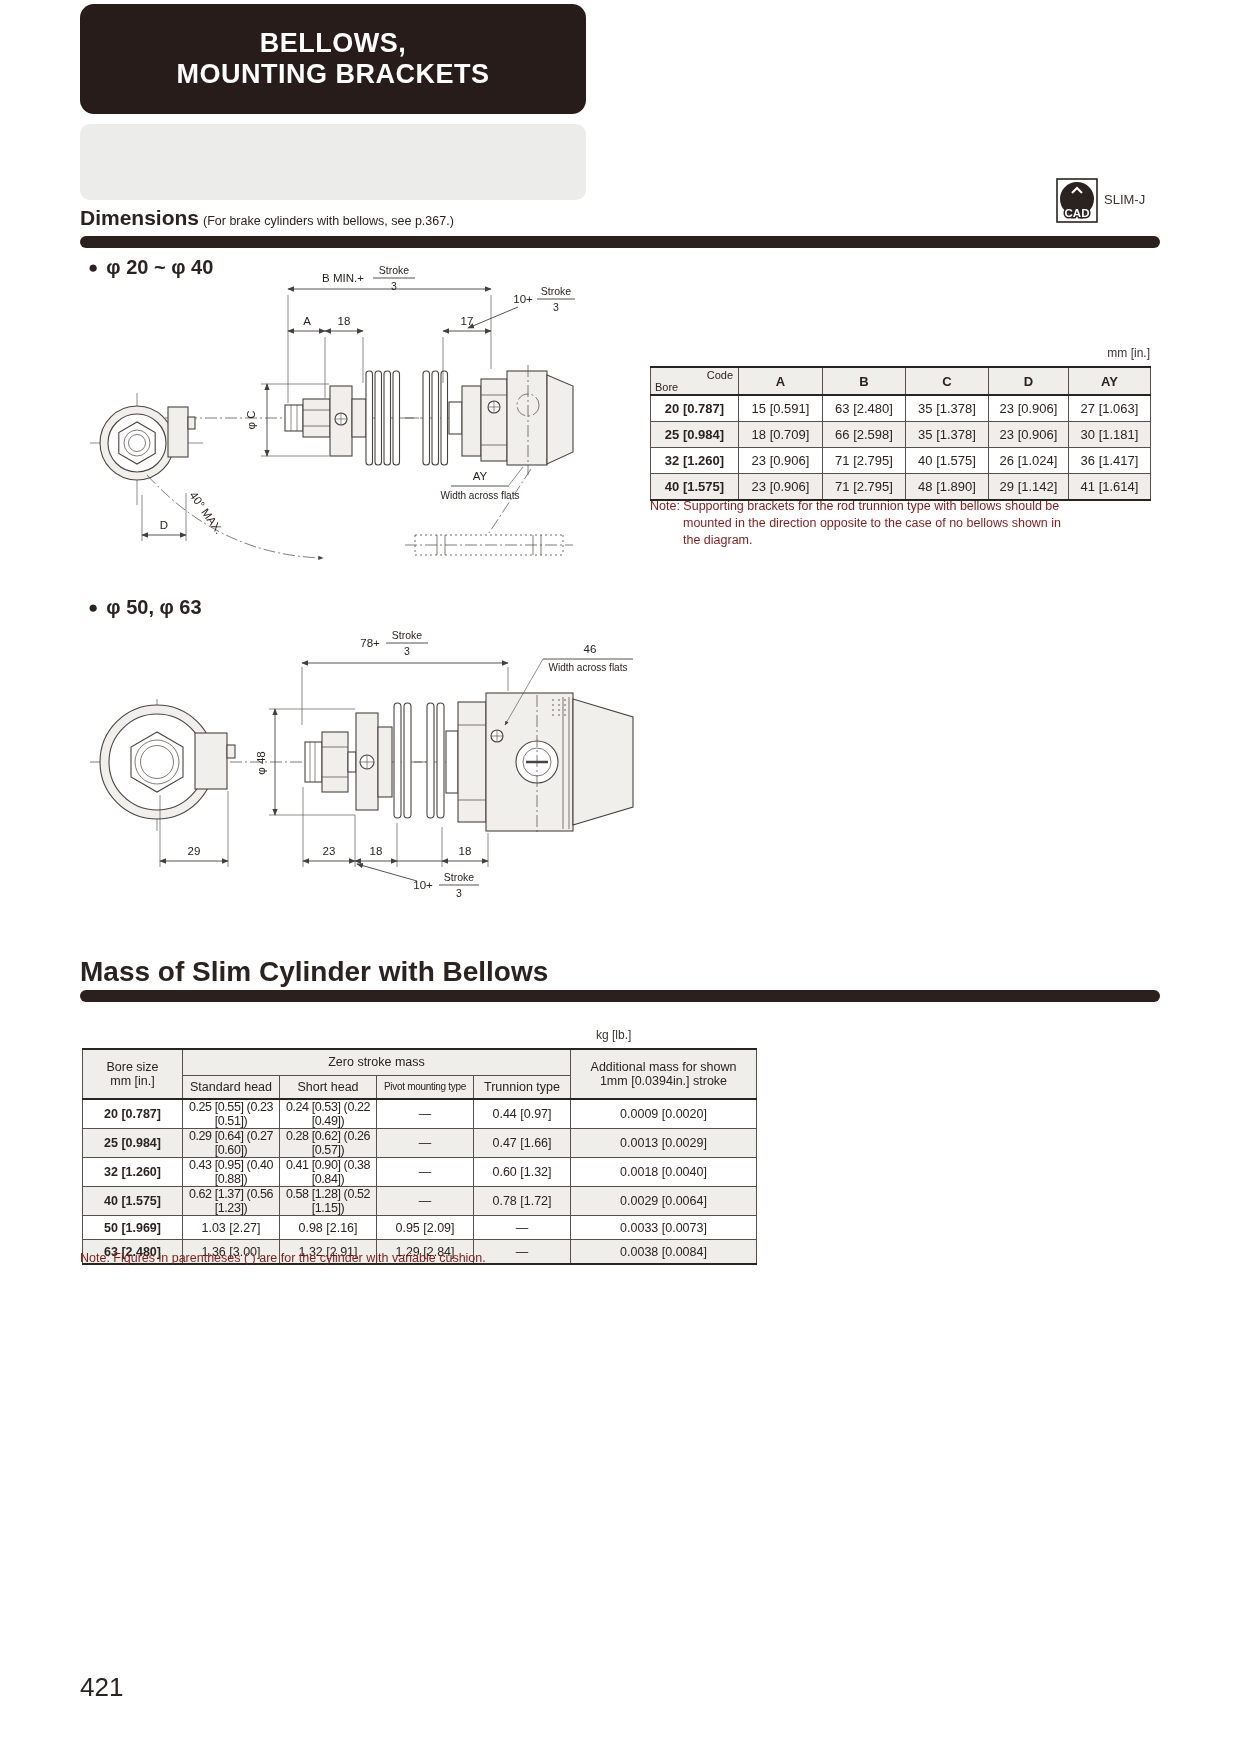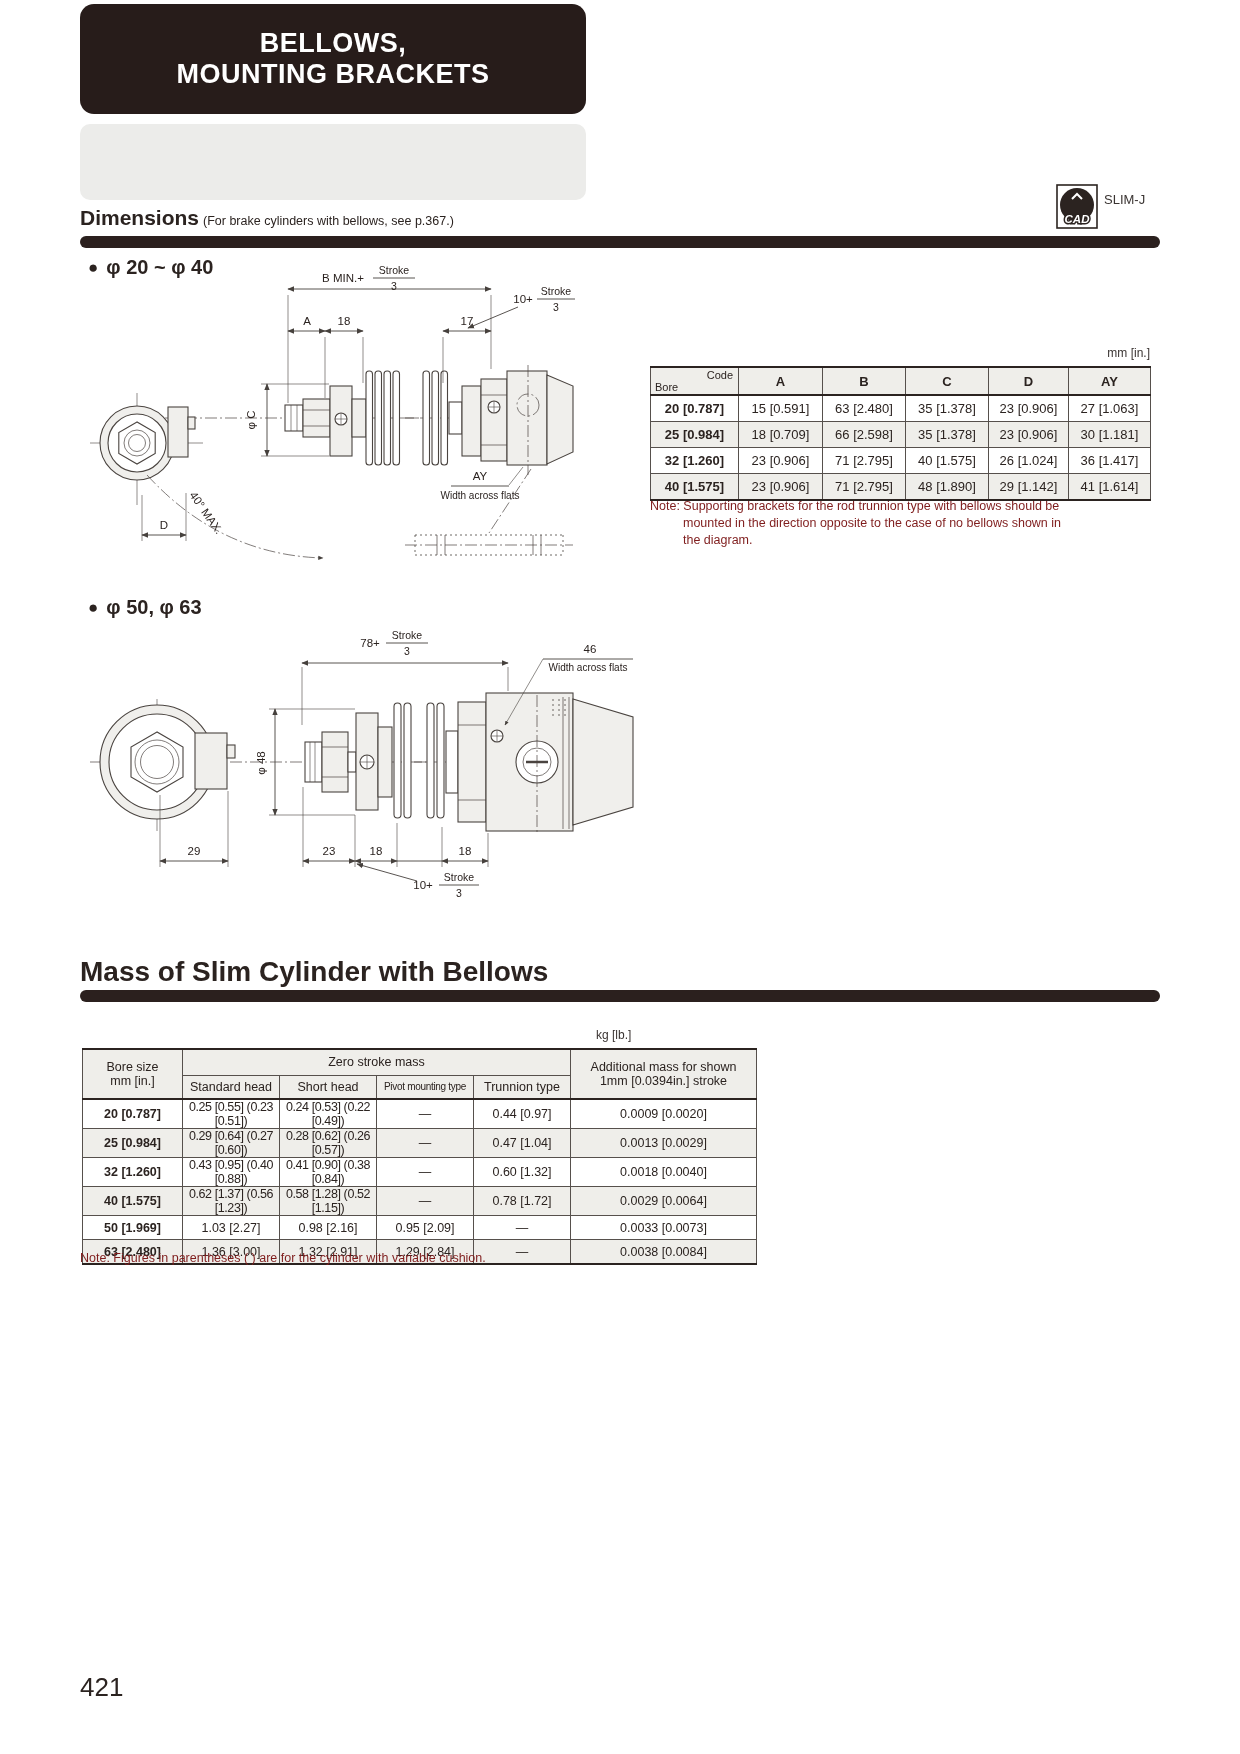"CAD" .cadbadge { font-style: italic -> none; top: 184px -> 178px }
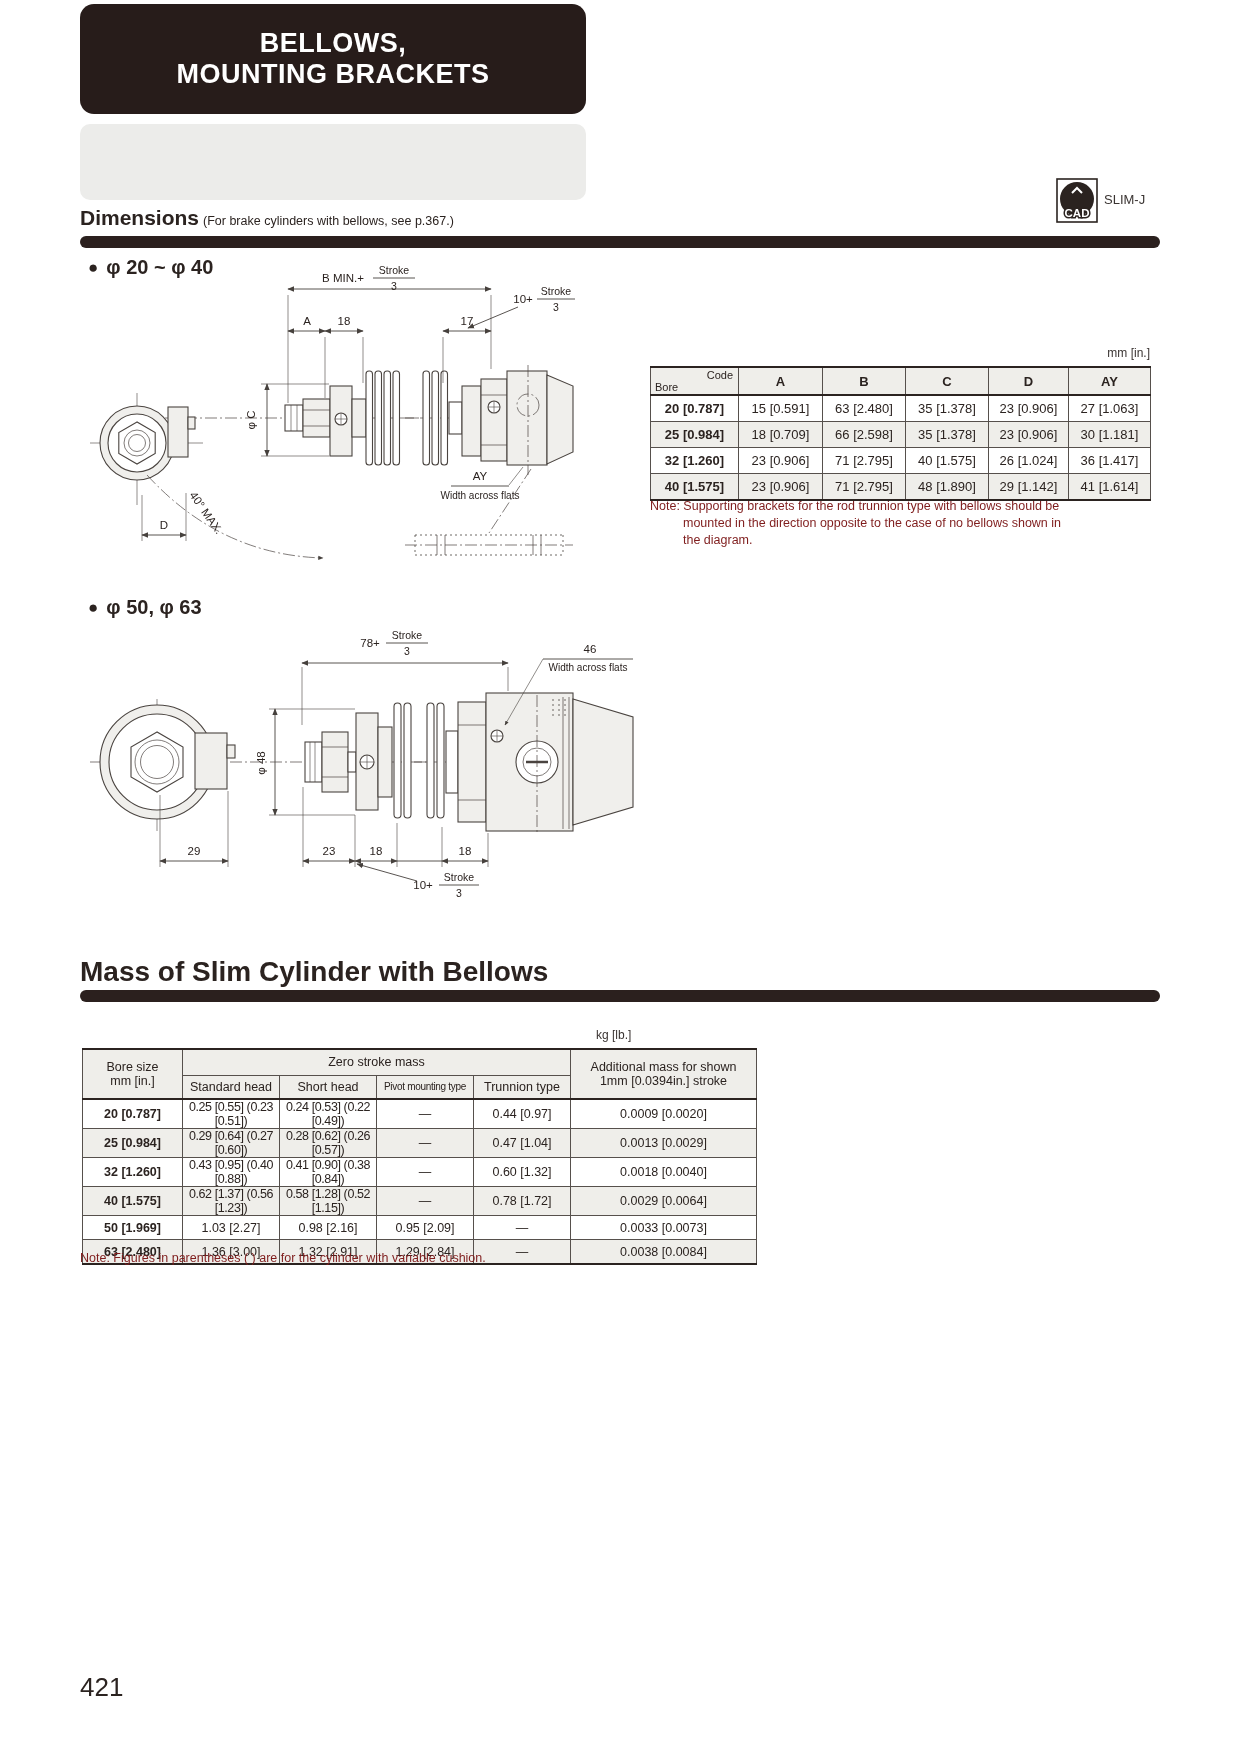"0.47 [1.04]" td { text: 1.04 -> 1.66 }
